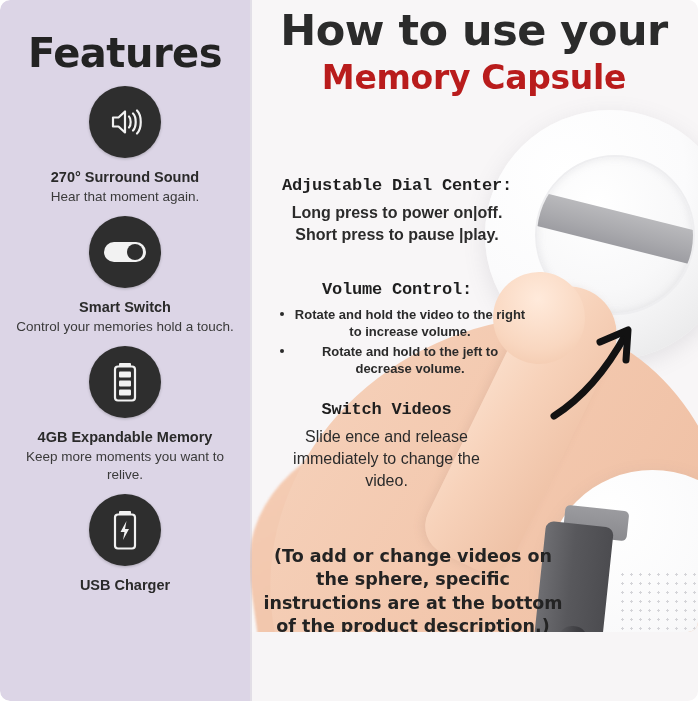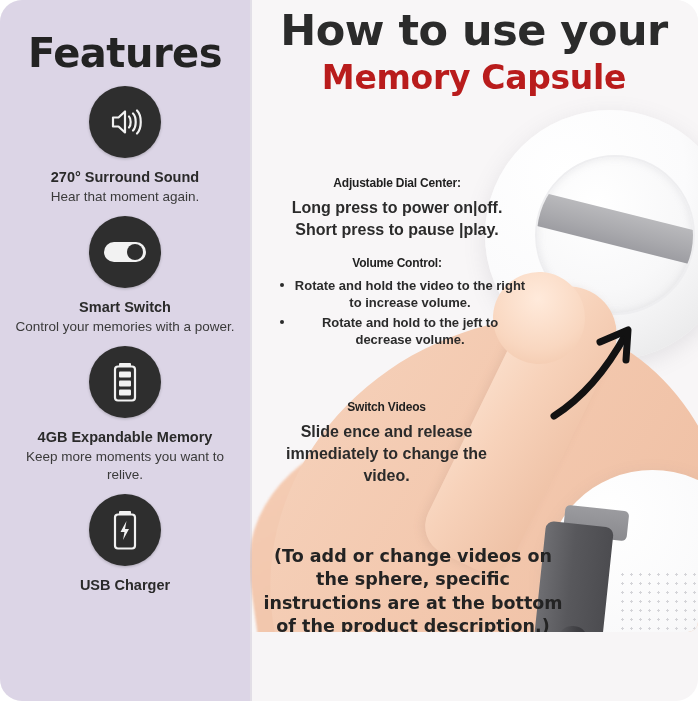"Features" #infographic { border-radius: 22px -> 10px }
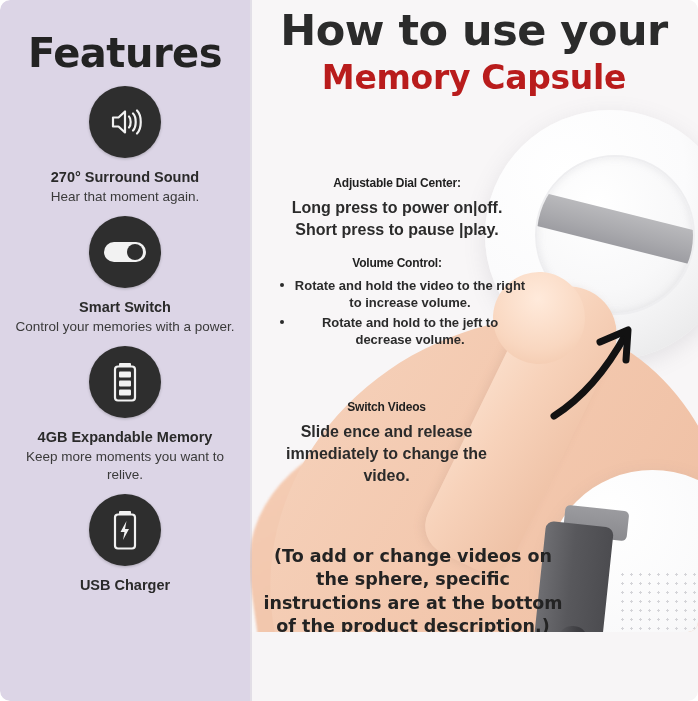"Adjustable Dial Center:" .section-heading { font-family: Liberation Sans, sans-serif -> Liberation Mono, monospace; font-size: 12px -> 17px }
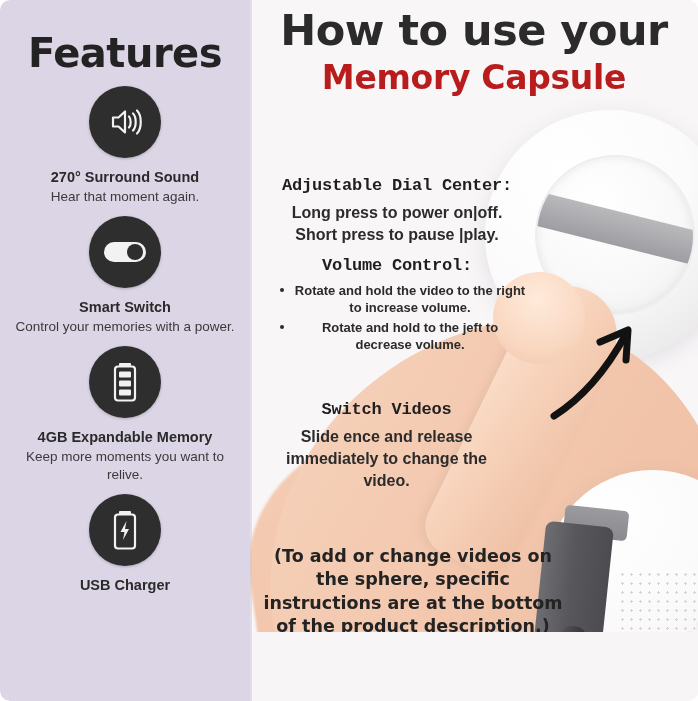"Volume Control:" #sec-volume { top: 256px -> 280px }
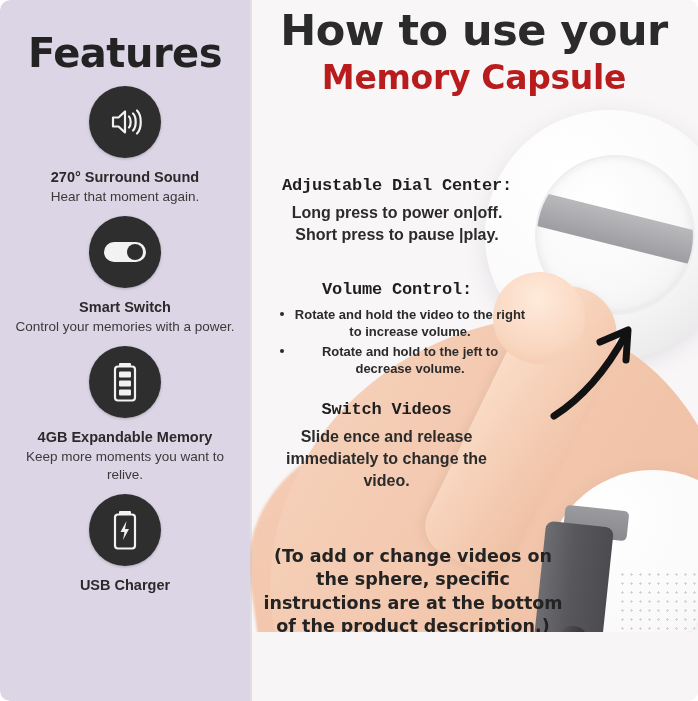"Control your memories with a" div.feature-desc { text: with a power -> hold a touch }
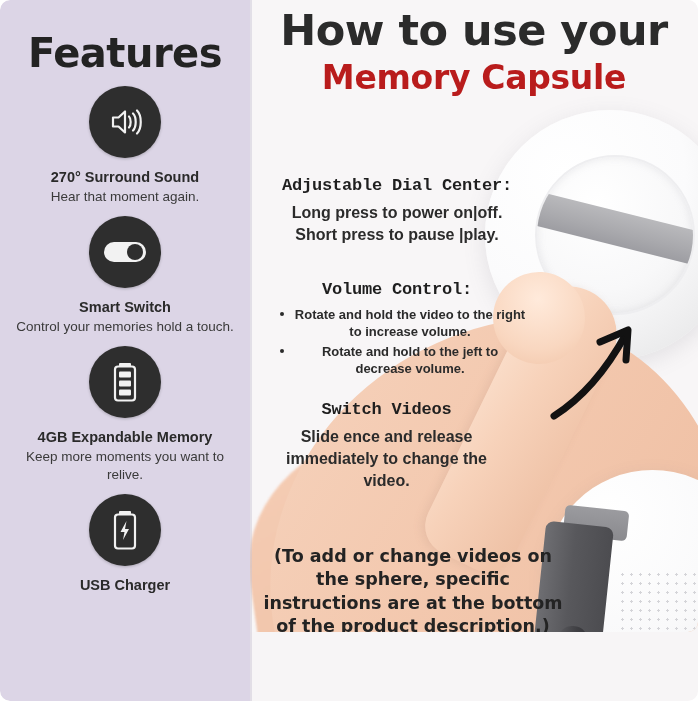"Slide ence and release" #switch-body { font-weight: 700 -> 400 }
